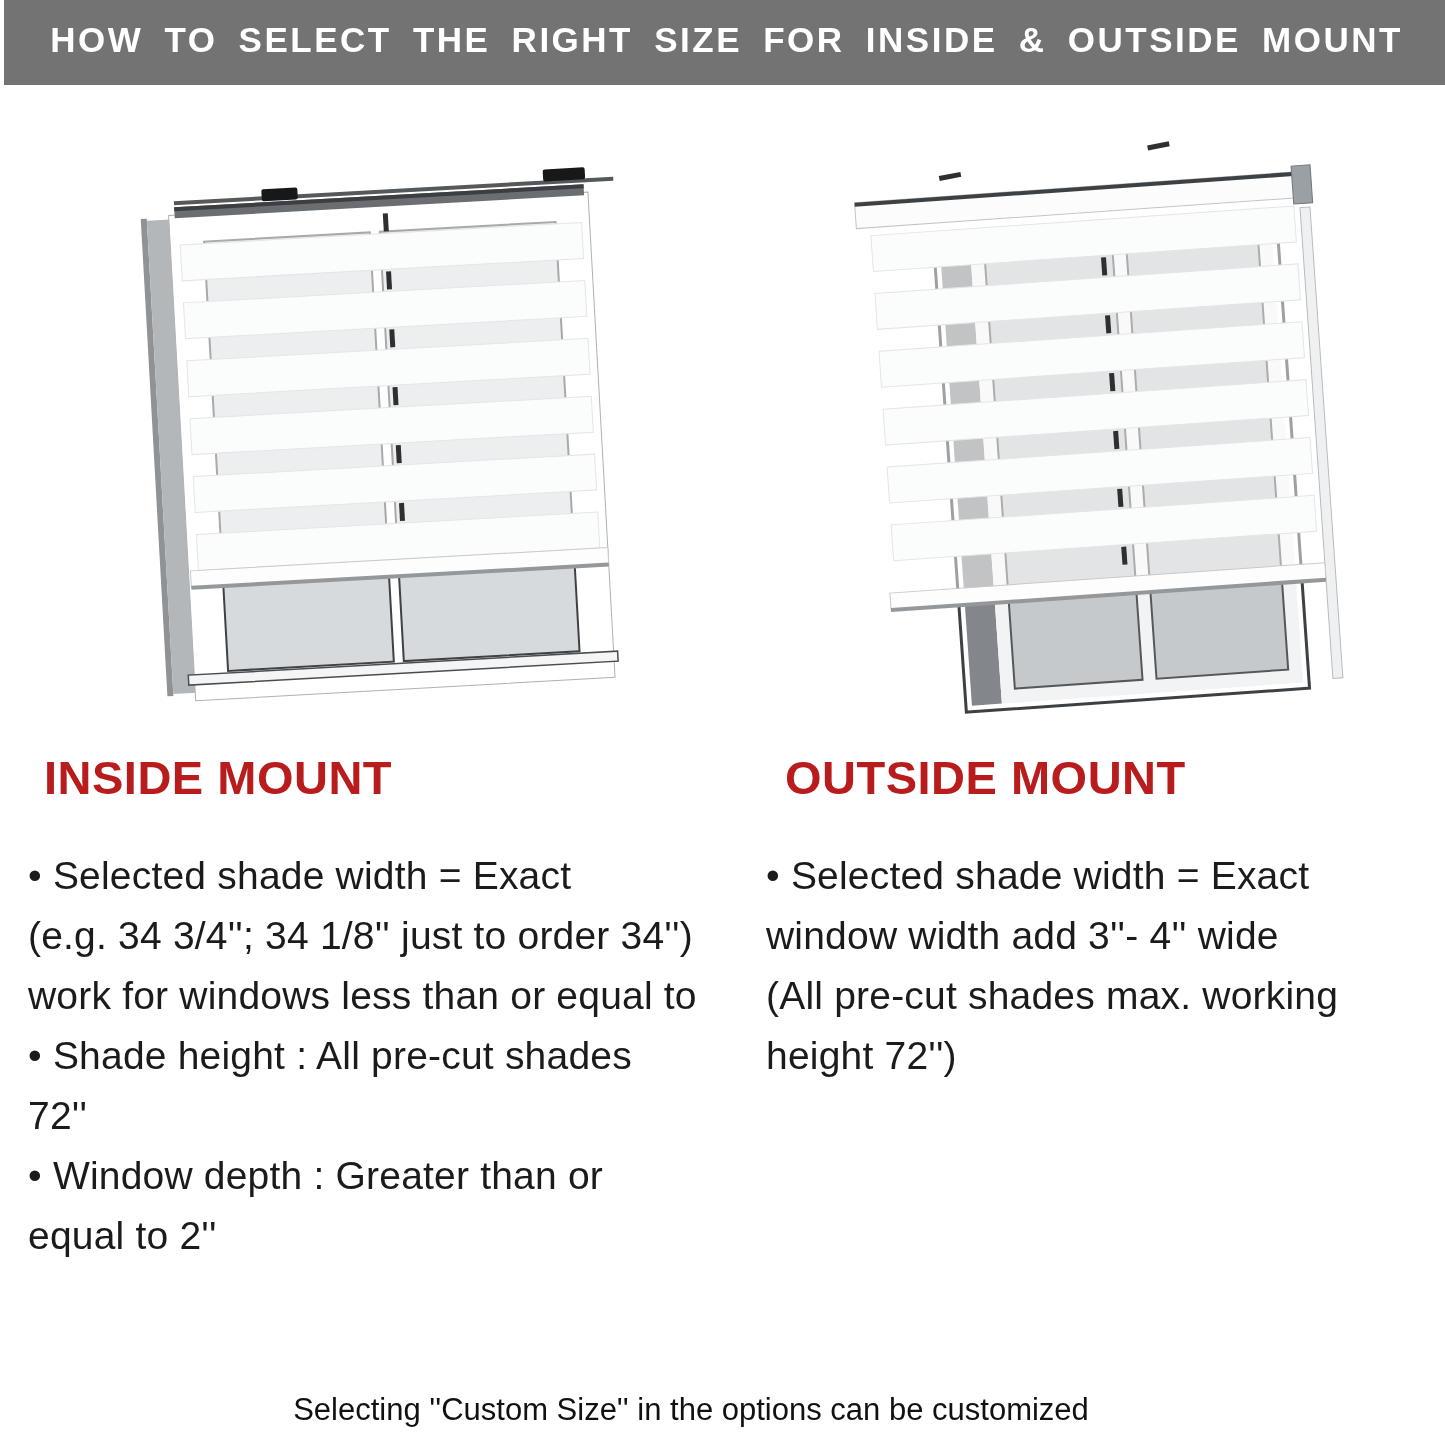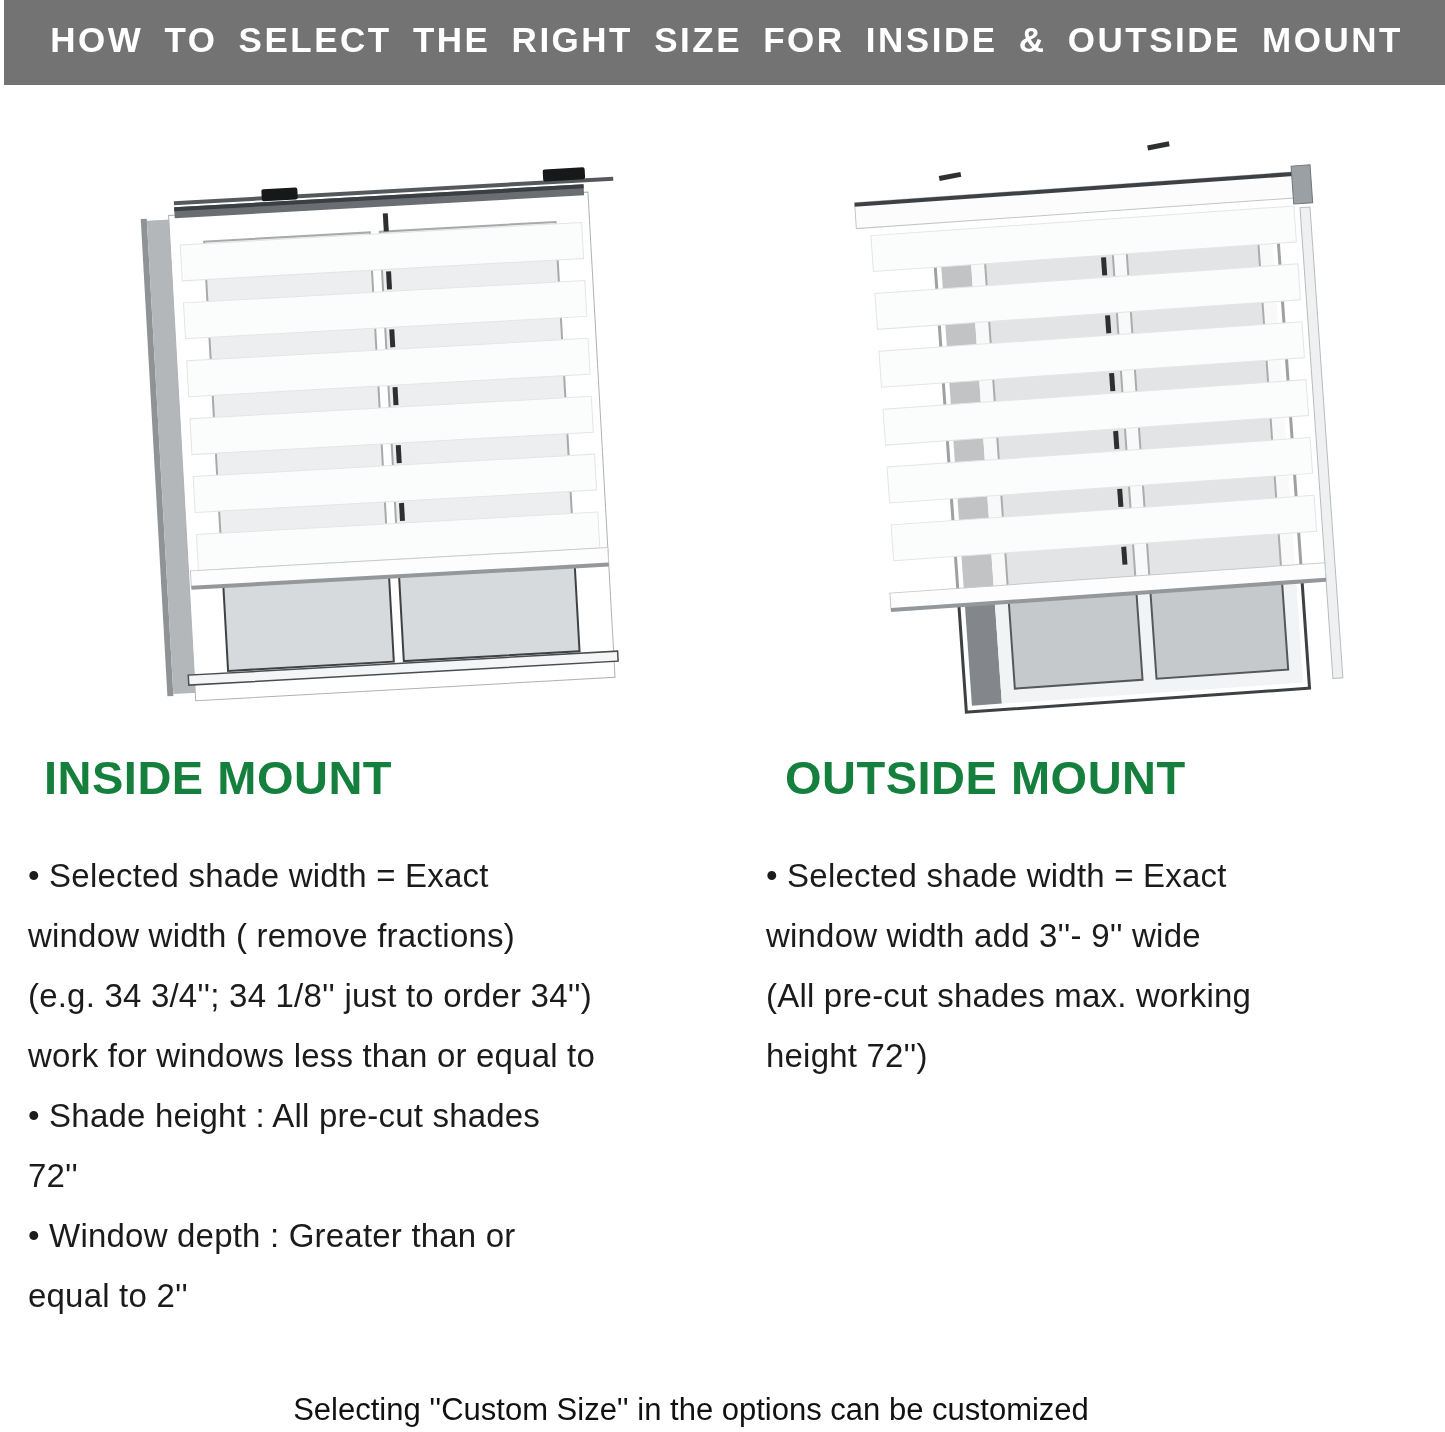"INSIDE MOUNT" .mount-heading { color: #15803d -> #b91c1c }
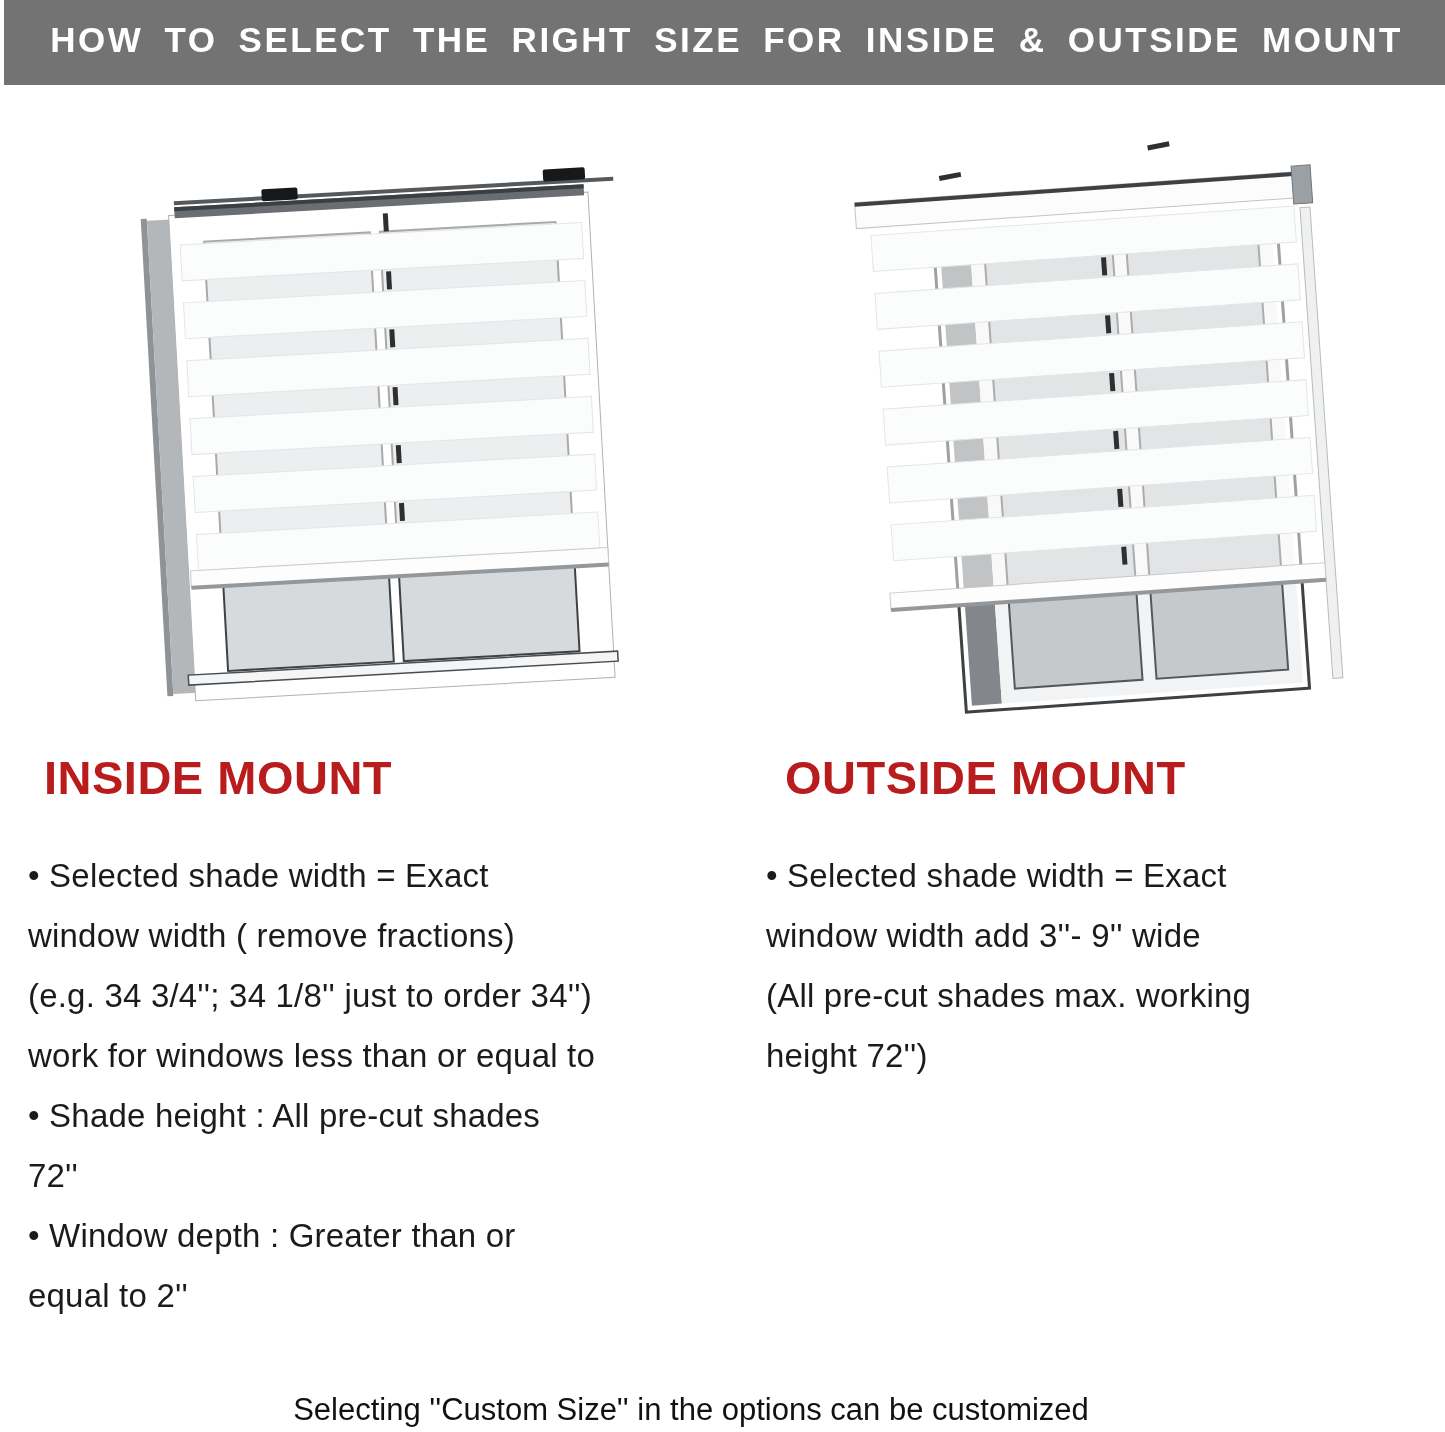"• Selected shade width =" .spec-col p { font-size: 33px -> 39px }
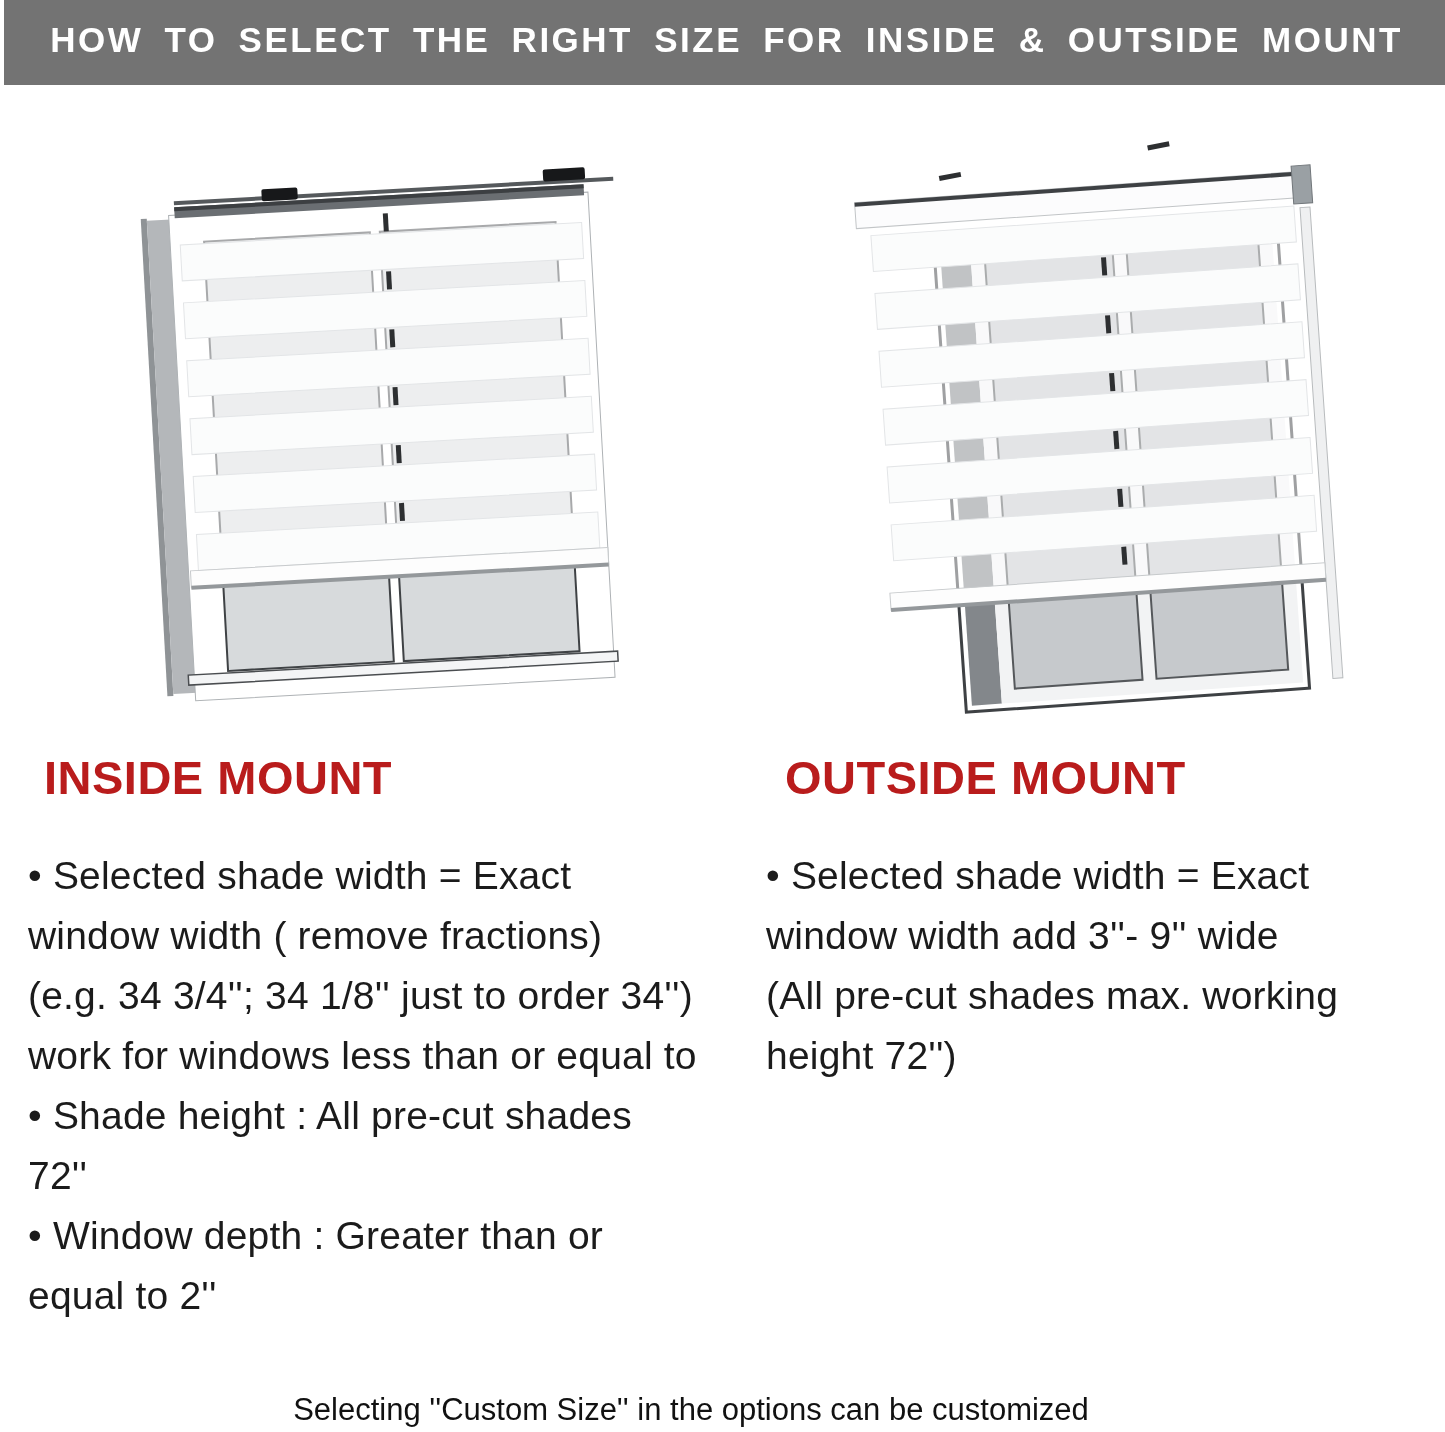"window width ( remove fractions)" p { html: <p>window width ( remove fractions)</p> -> none }
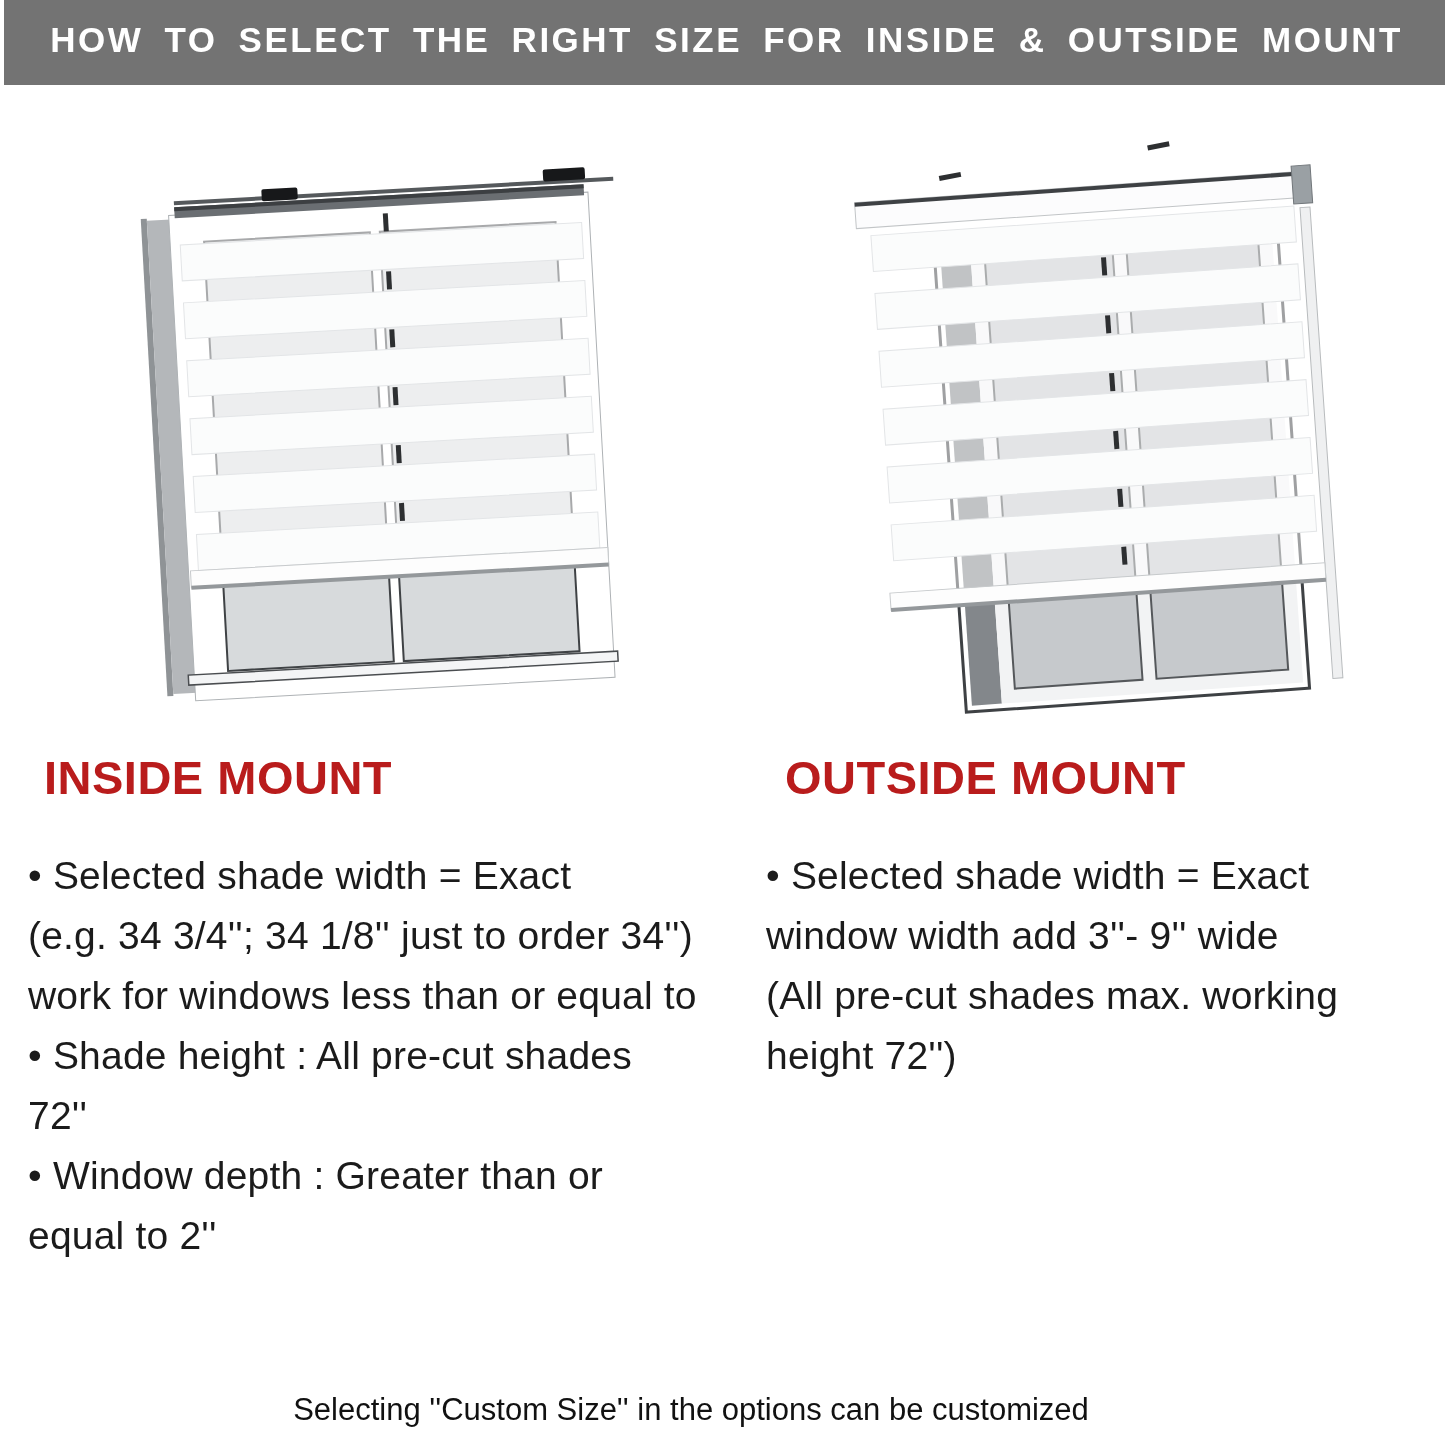"window width add 3''- 9''" p { text: 9'' -> 4'' }
